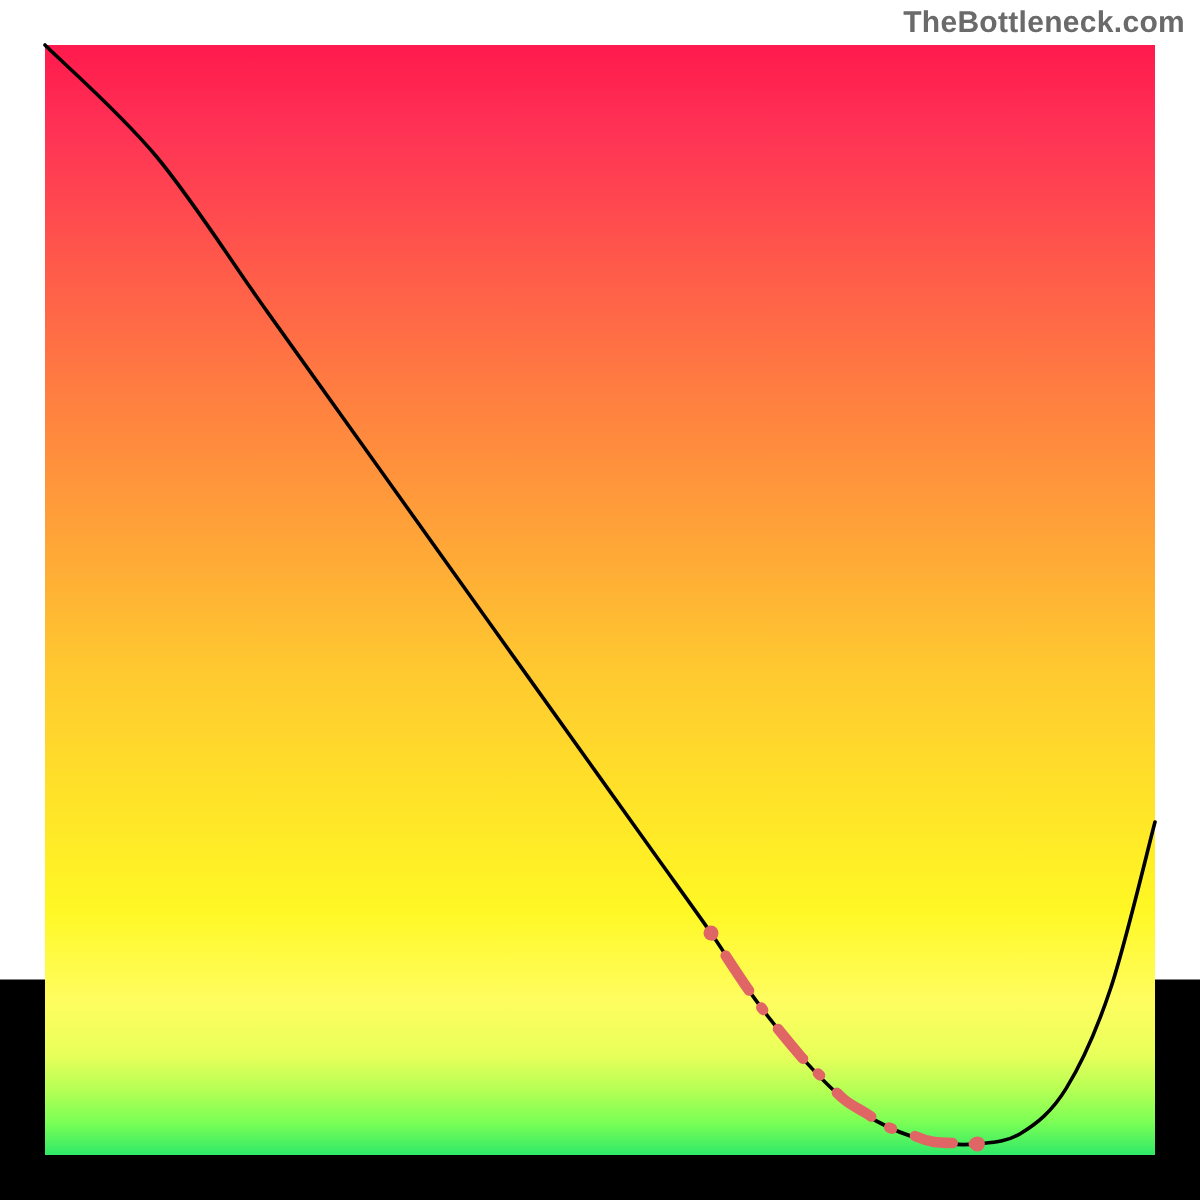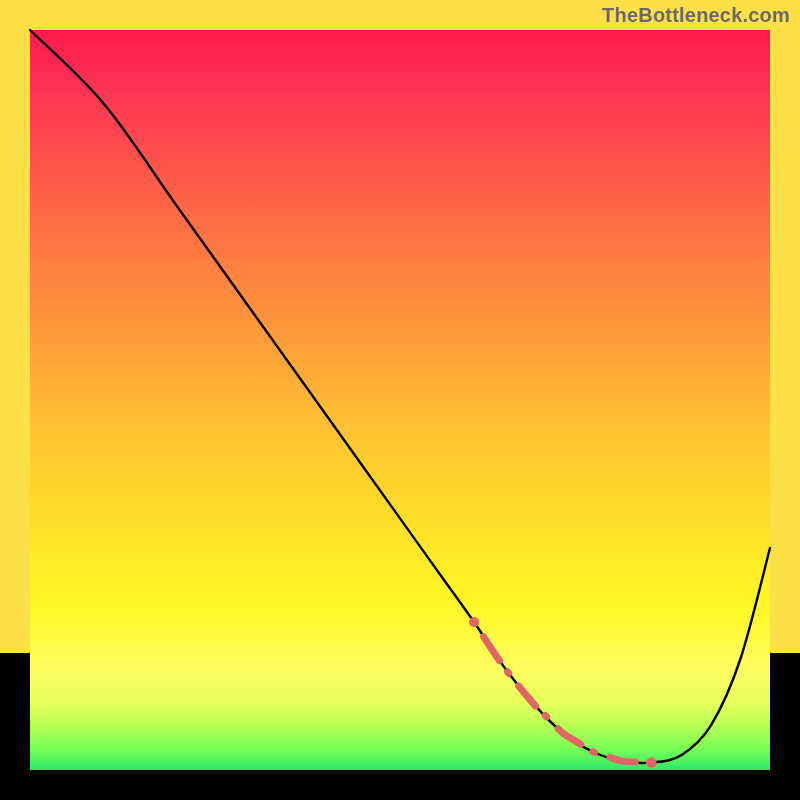"TheBottleneck.com" .stage { background: #fde047 -> #ffffff }
